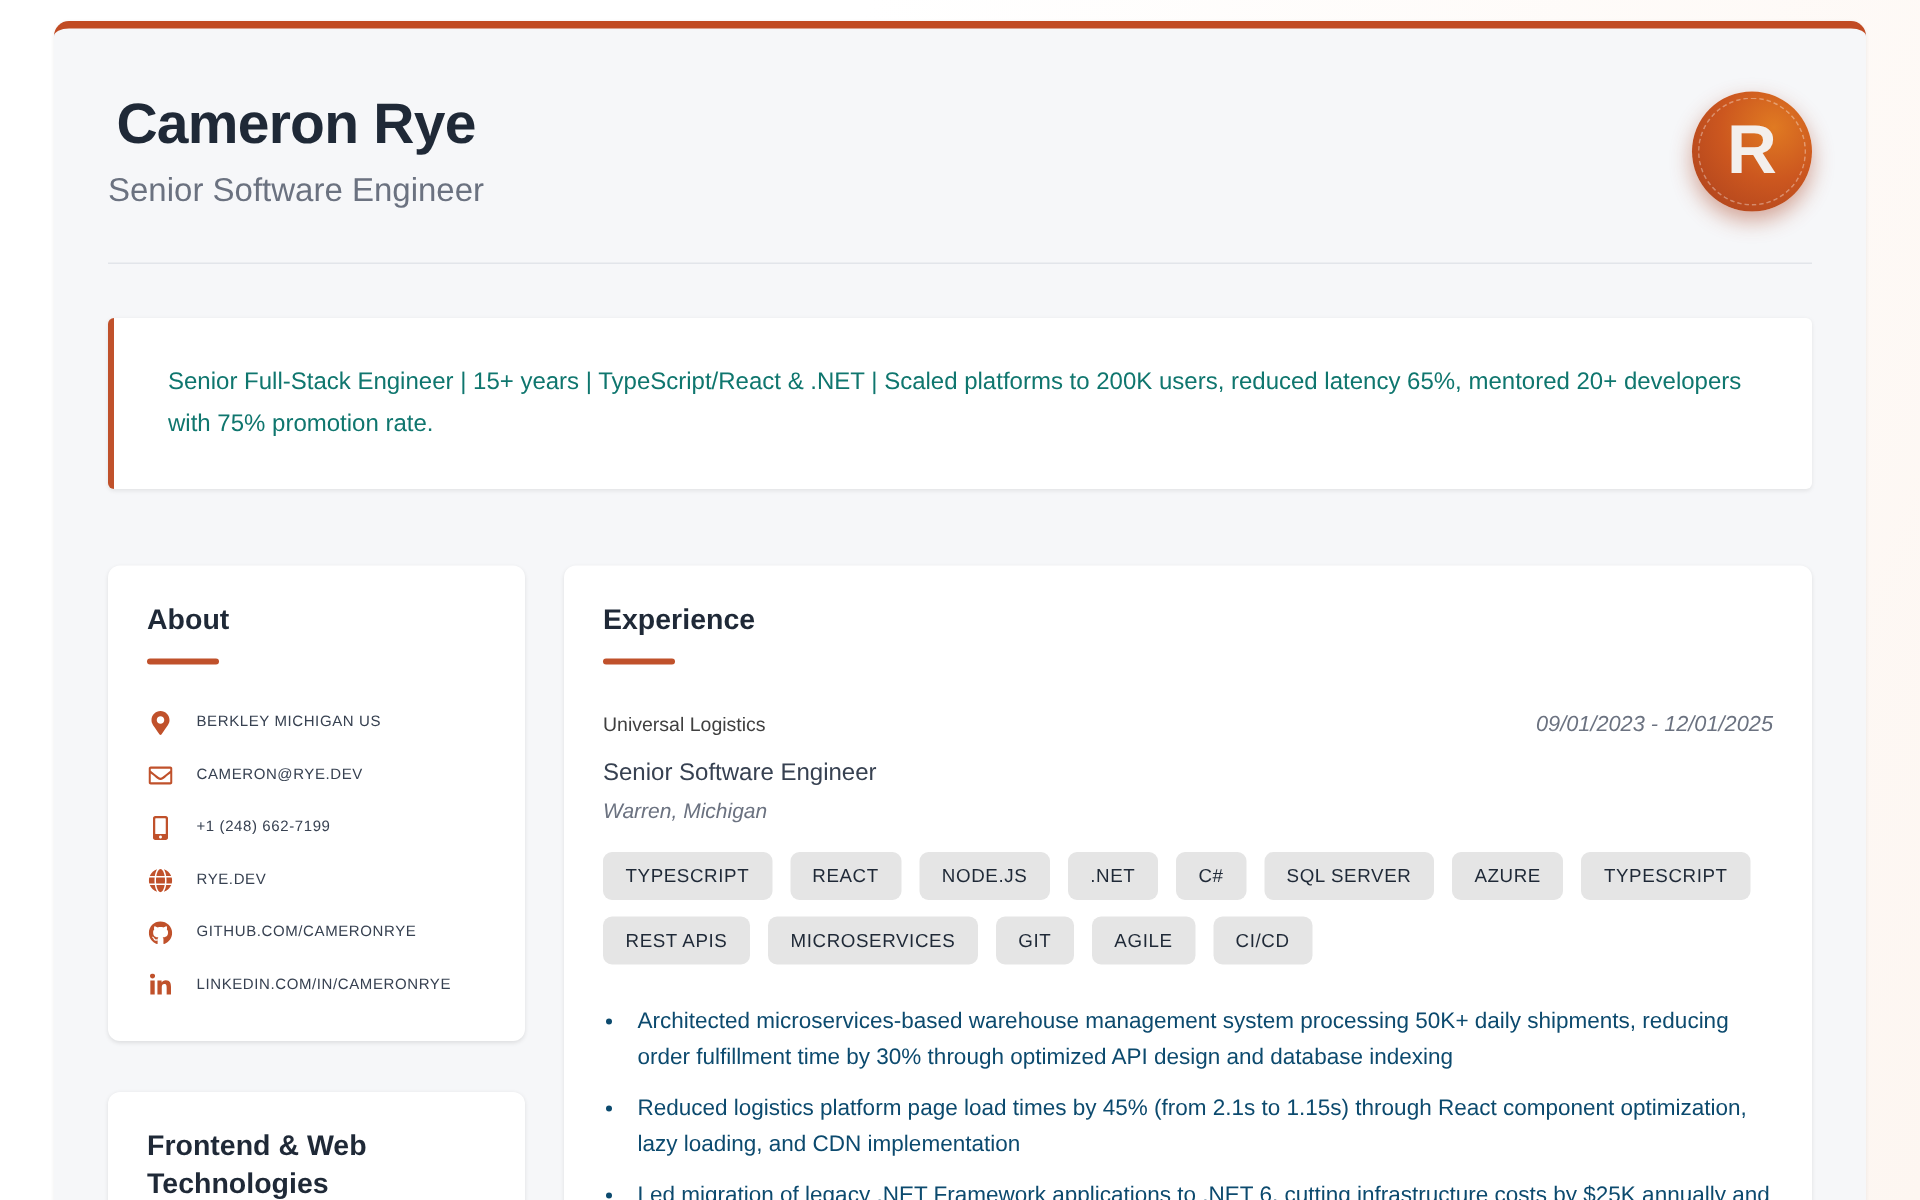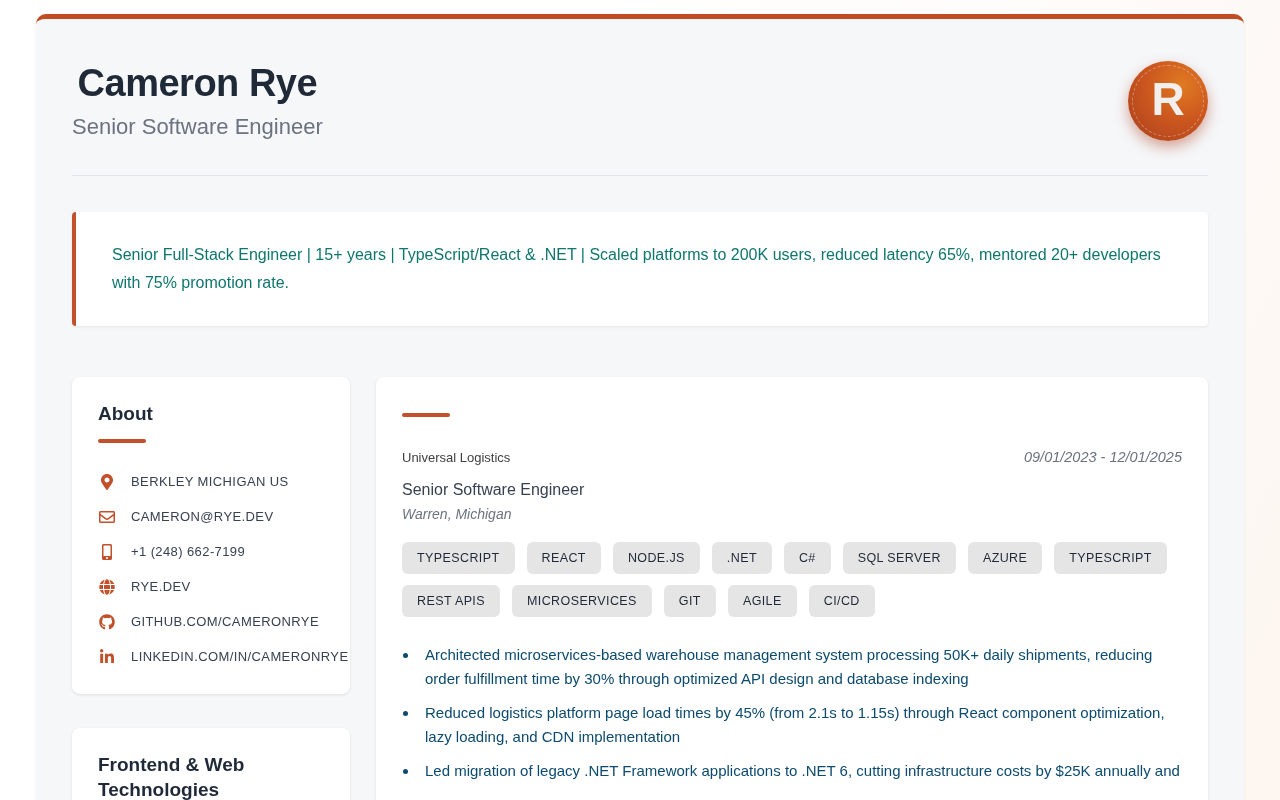"Experience" div.section-heading { html: none -> <div>Experience</div> }
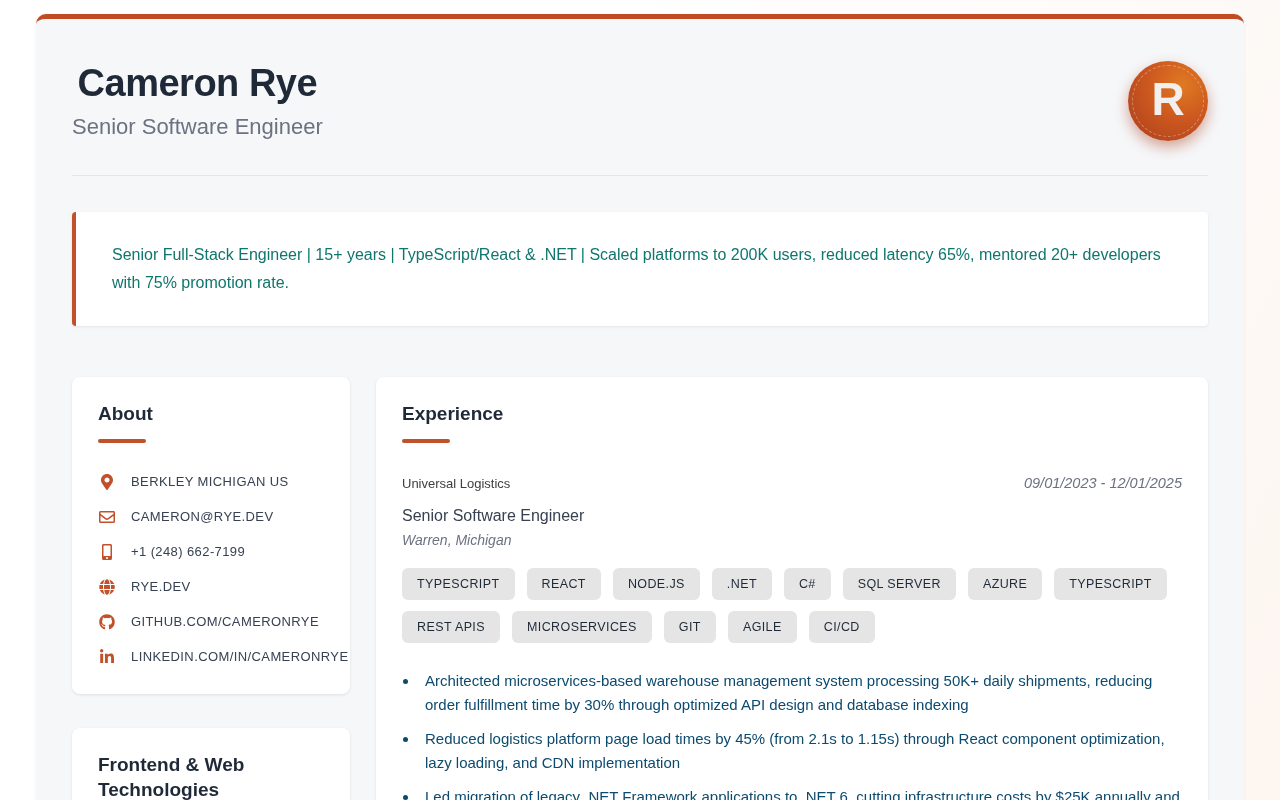"BERKLEY MICHIGAN US" .contact-label { font-size: 13px -> 10px }
